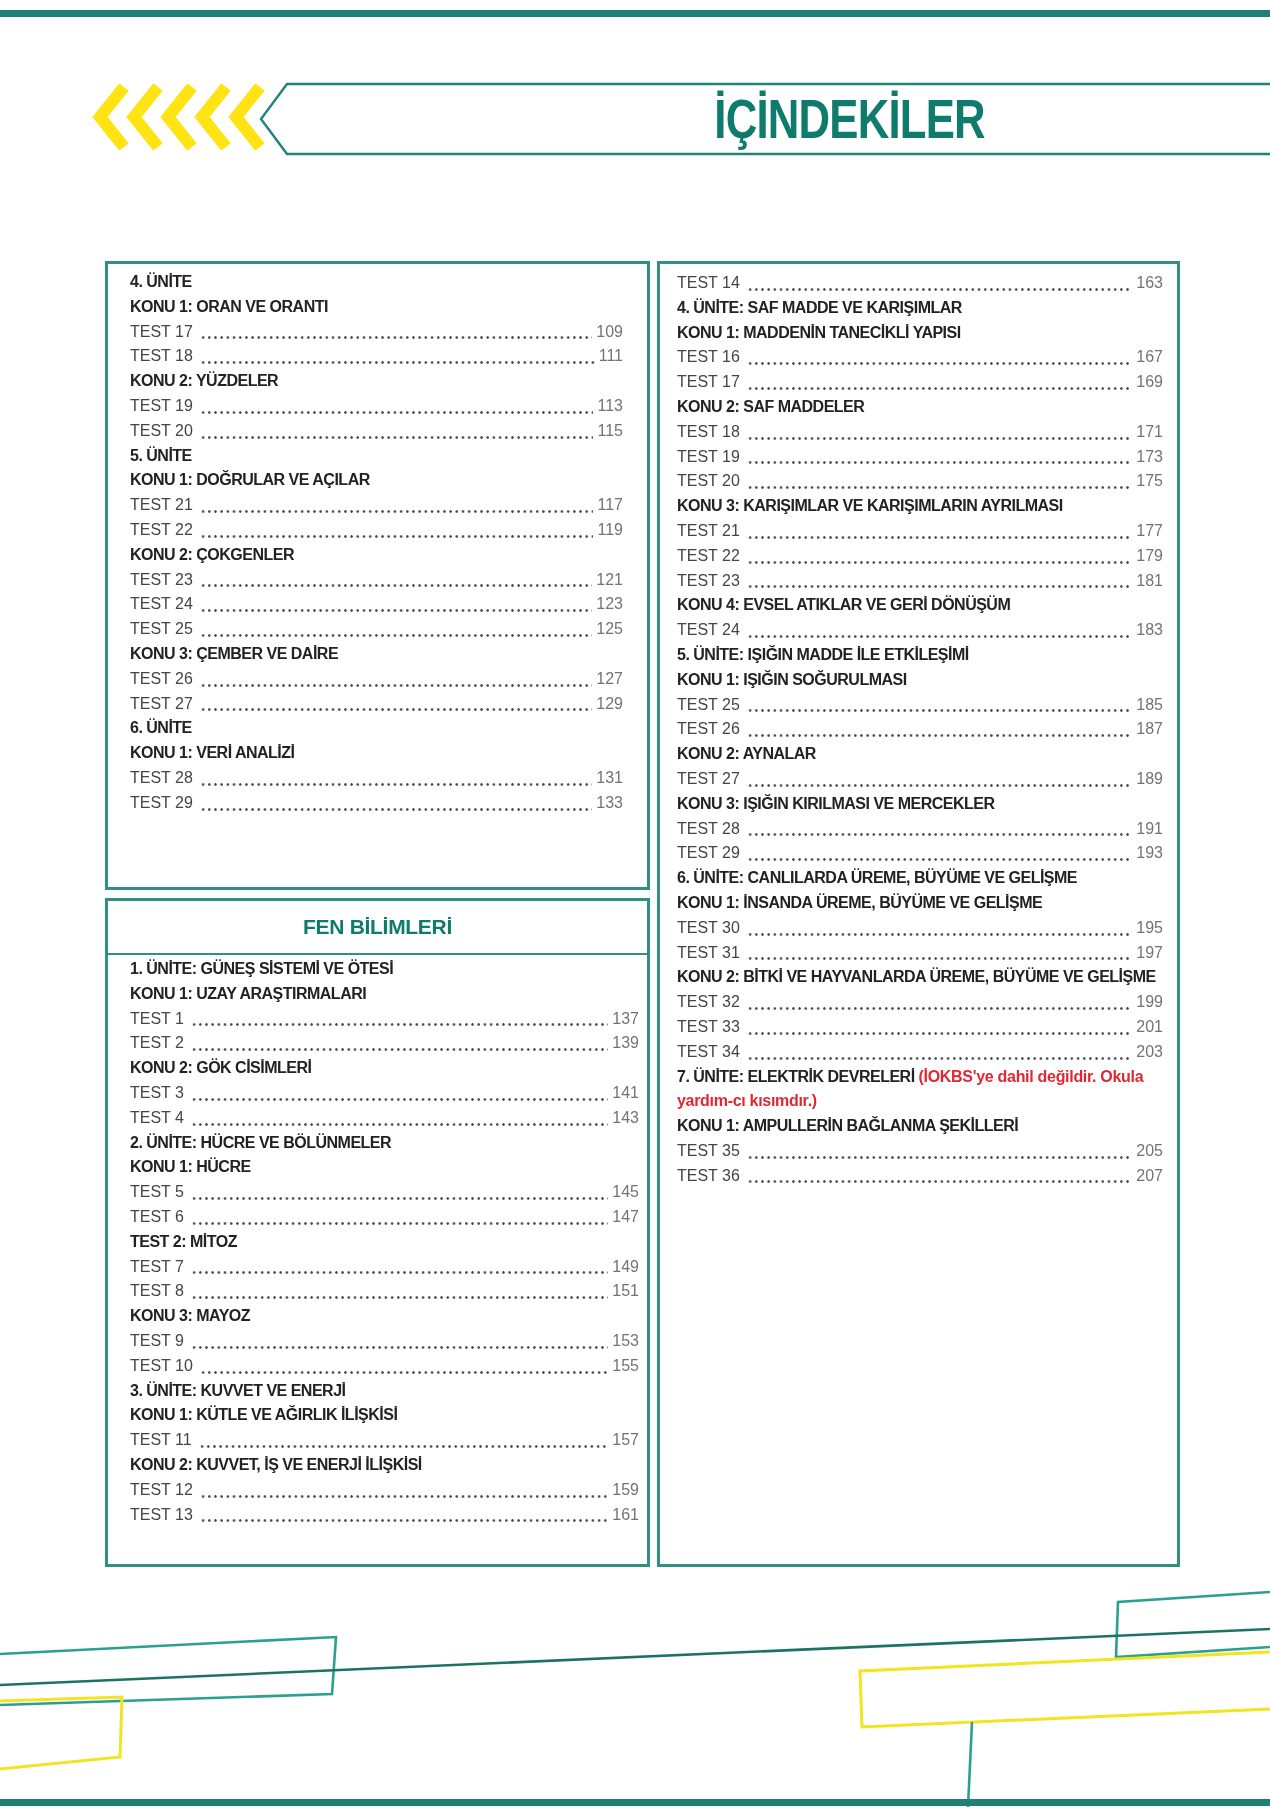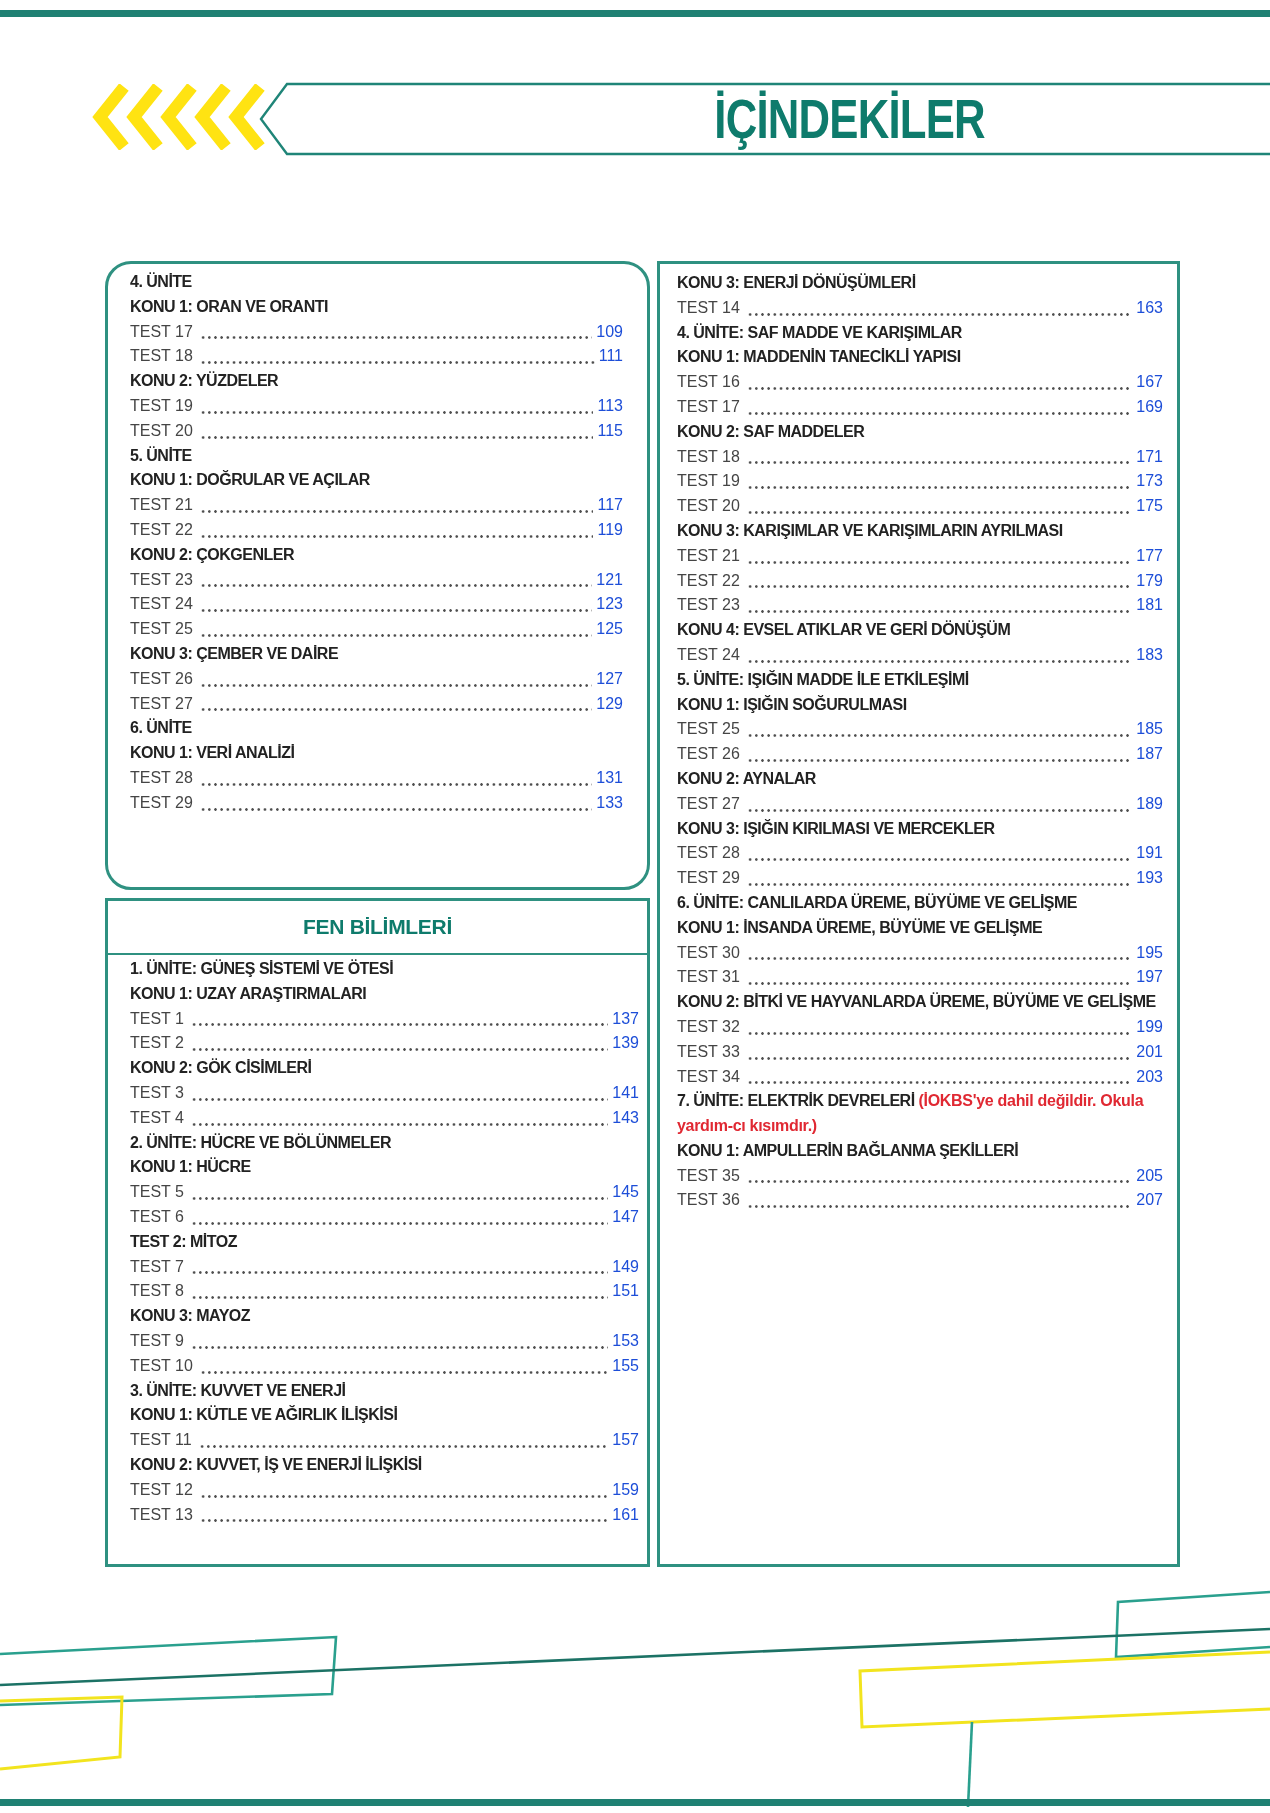"4. ÜNİTE" #math-box { border-radius: 26px -> none }
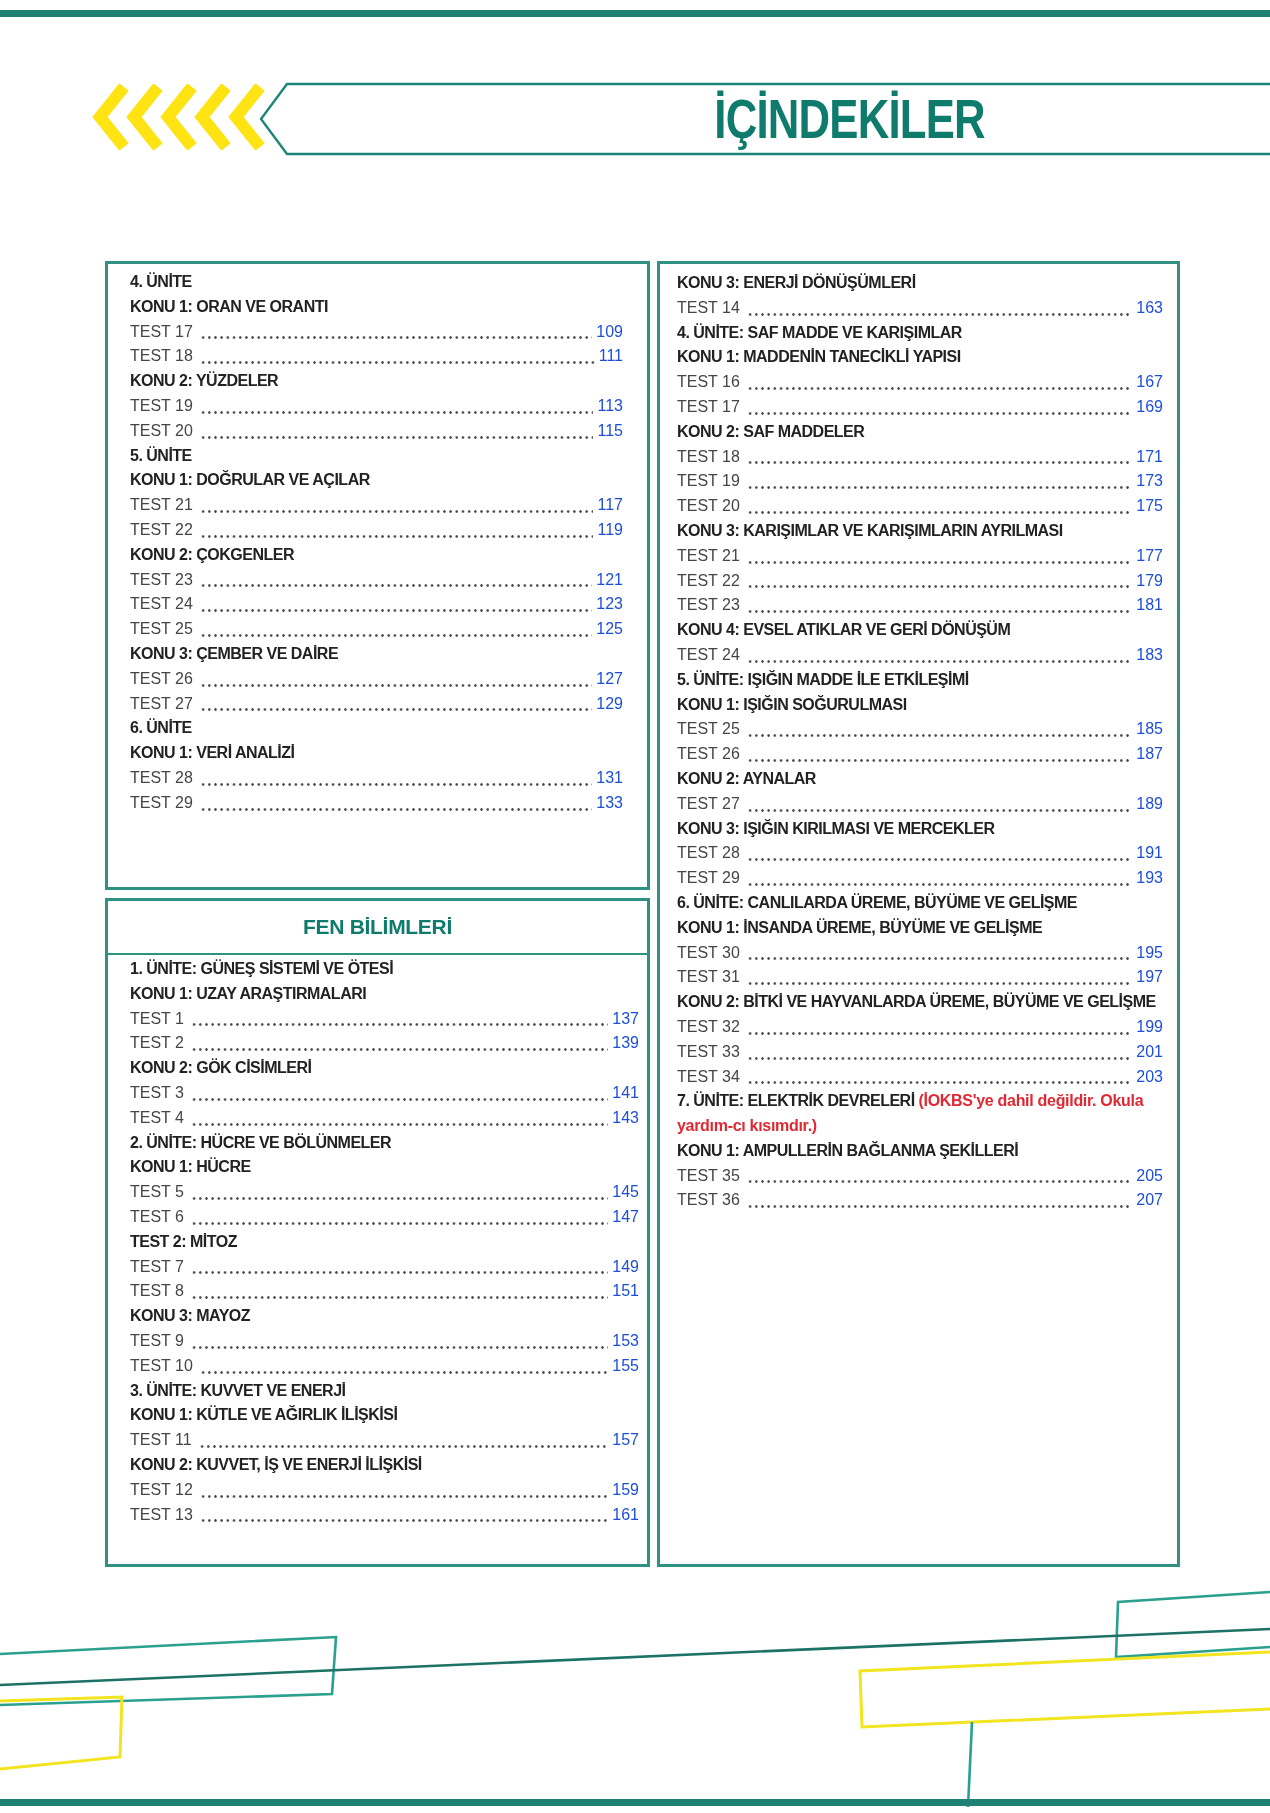"KONU 3: ENERJİ DÖNÜŞÜMLERİ" div.row { html: <div><span>KONU 3: ENERJİ DÖNÜŞÜMLERİ</span></div> -> none }
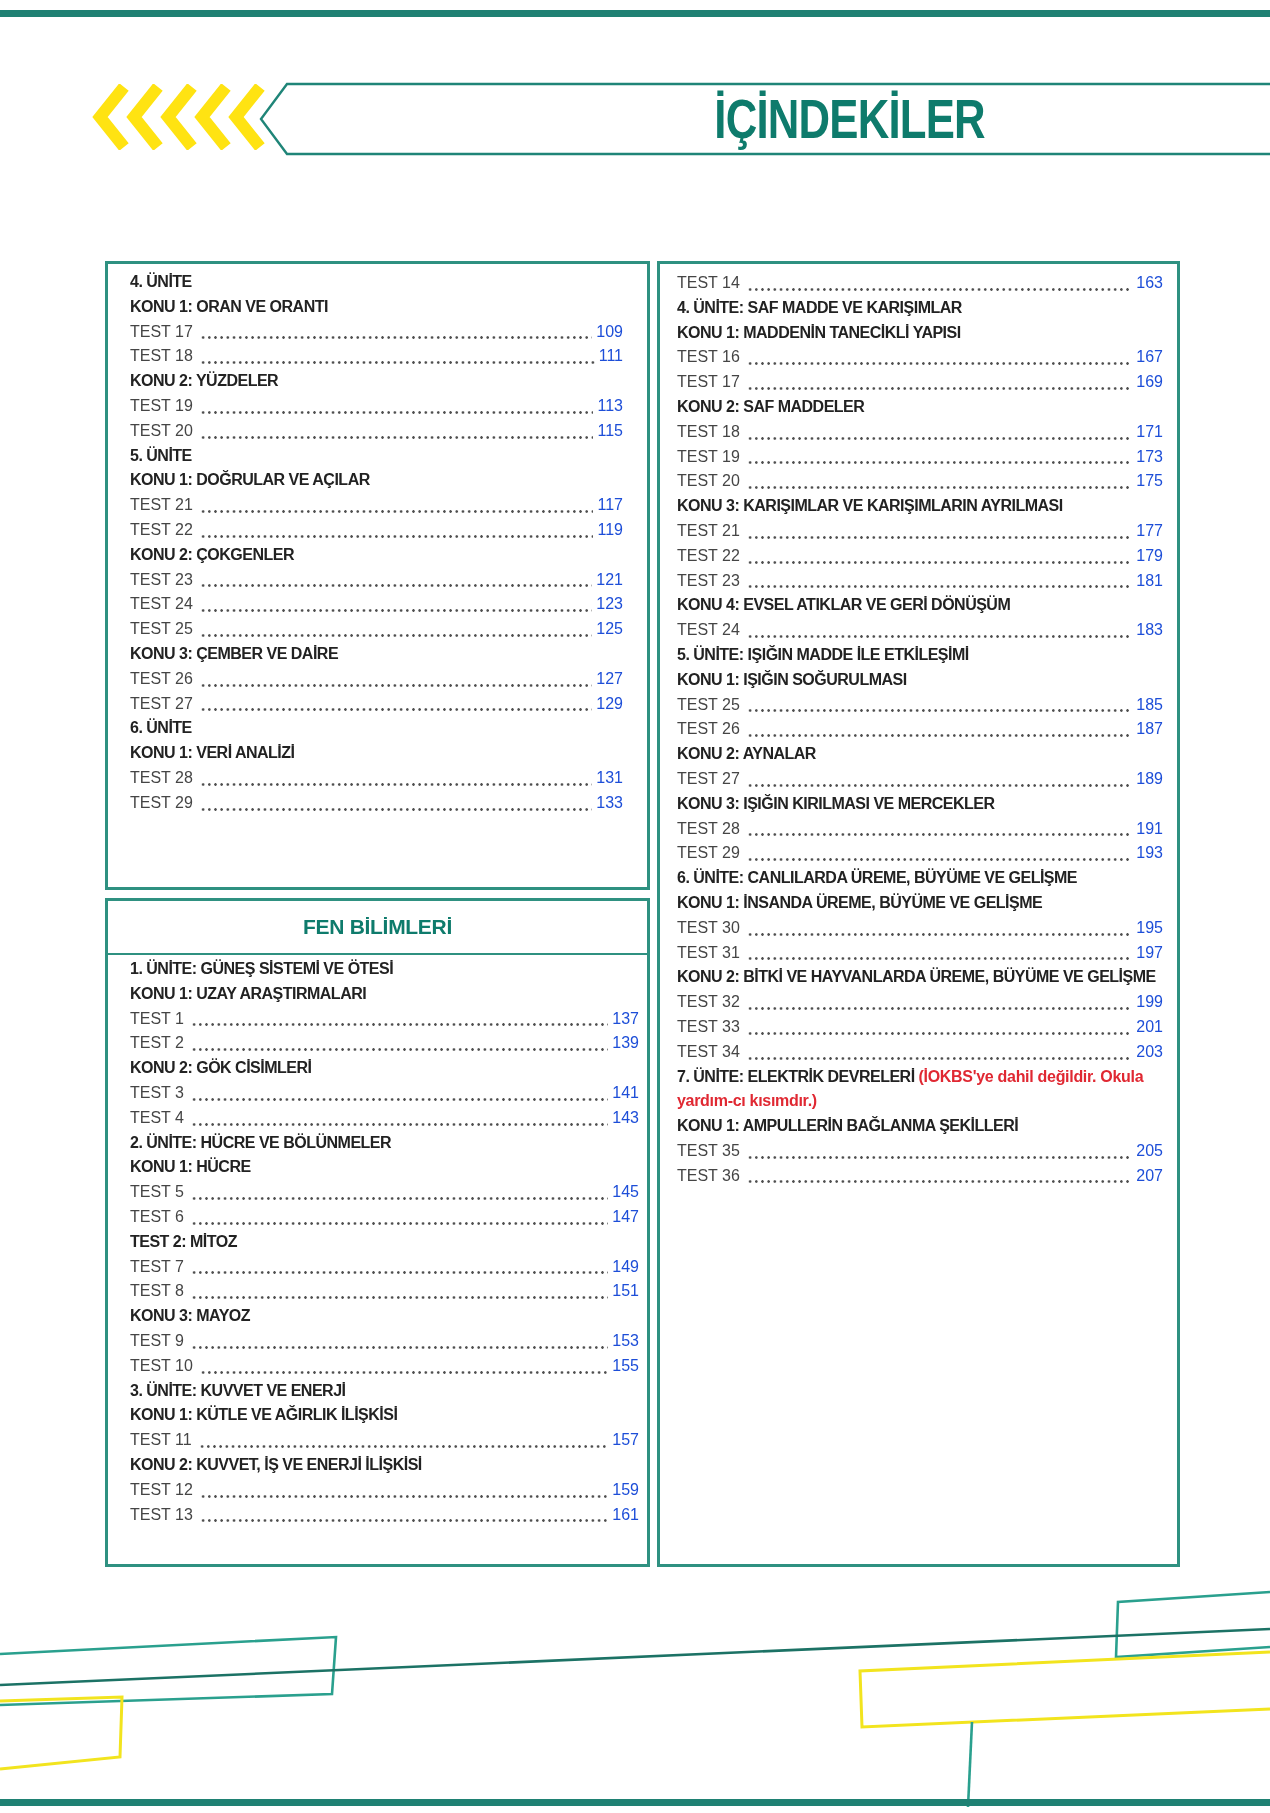"163" .pg { color: #1d4ed8 -> #737373 }
